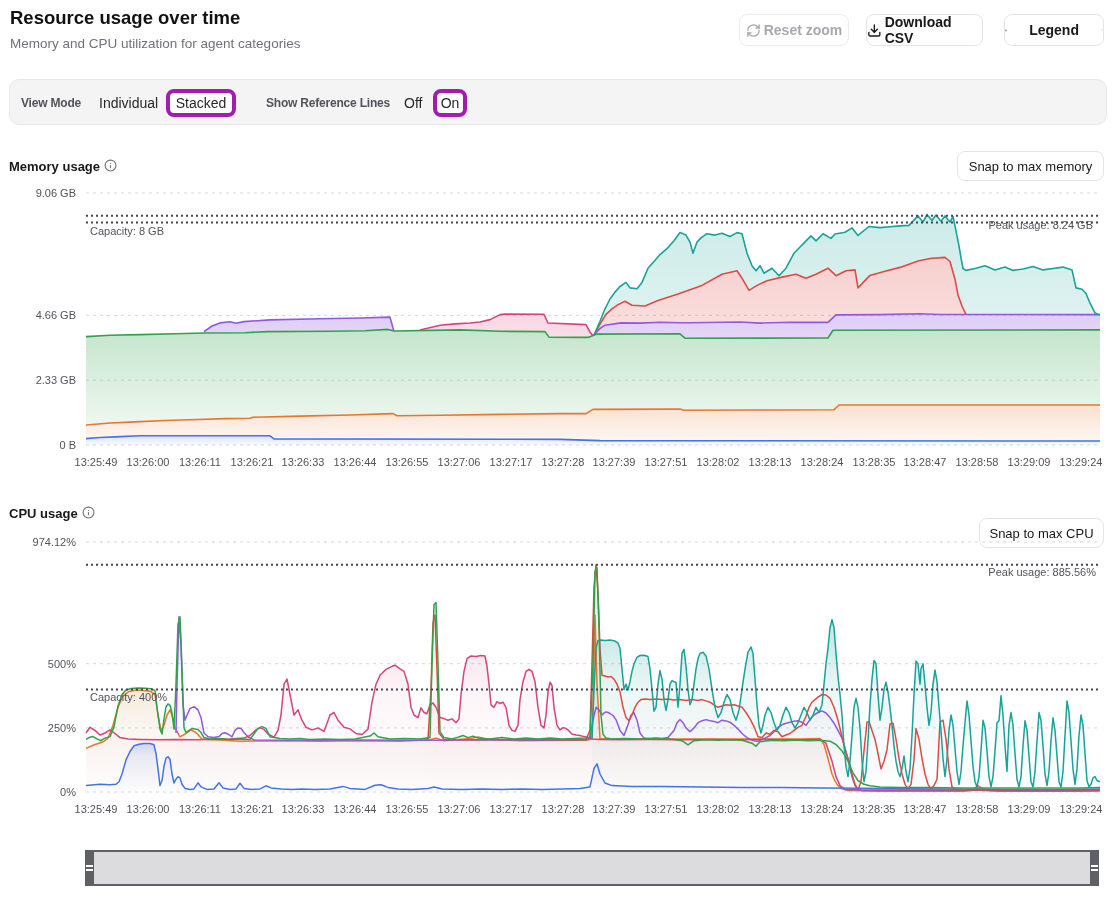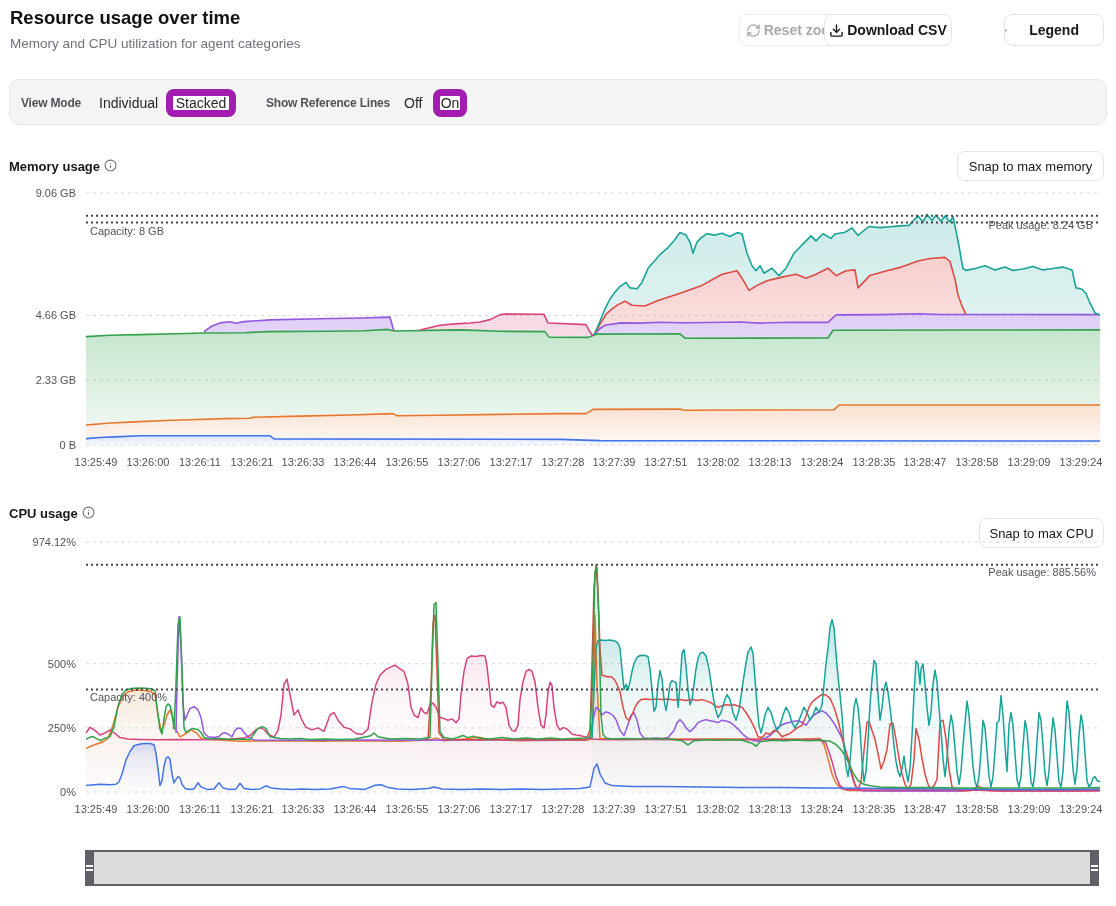"Download CSV" div.btn { left: 824px -> 866px; width: 128px -> 117px }
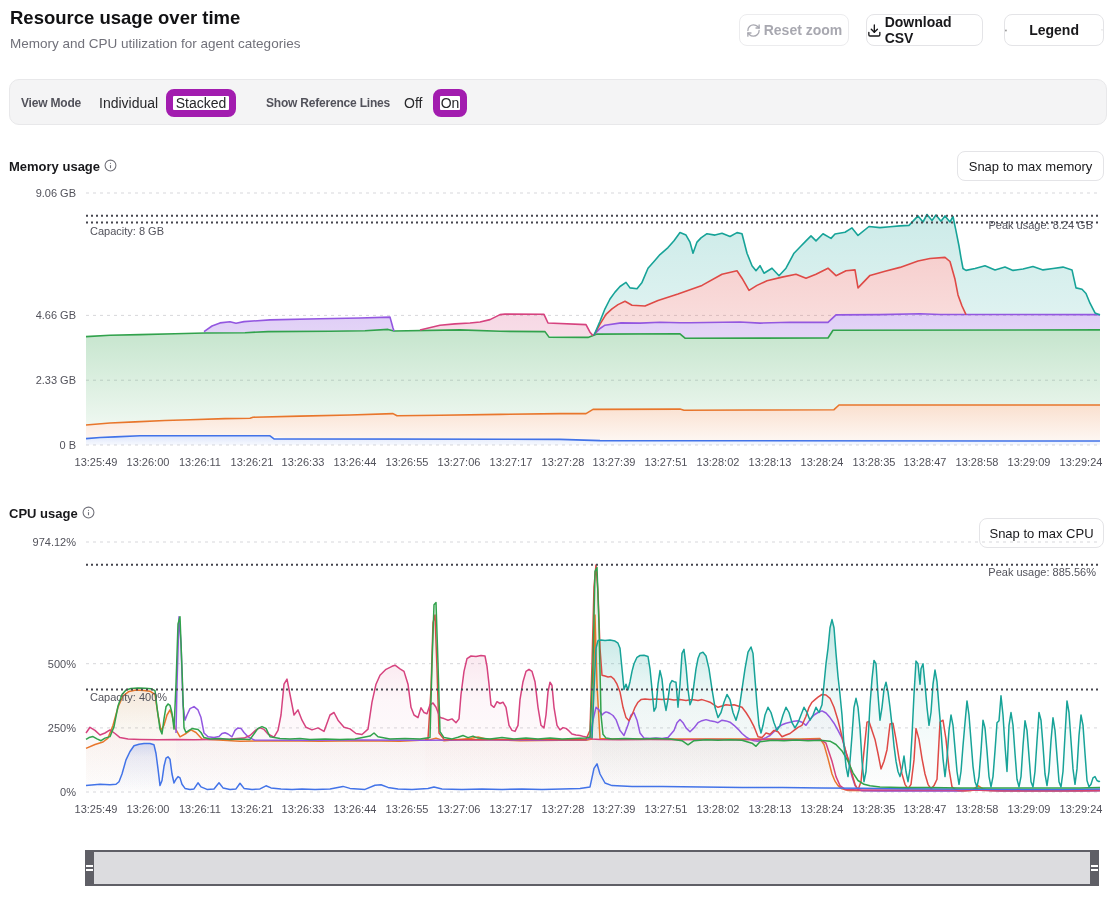"Stacked" .pill { border: 7px solid #a21caf -> 4px solid #a21caf }
